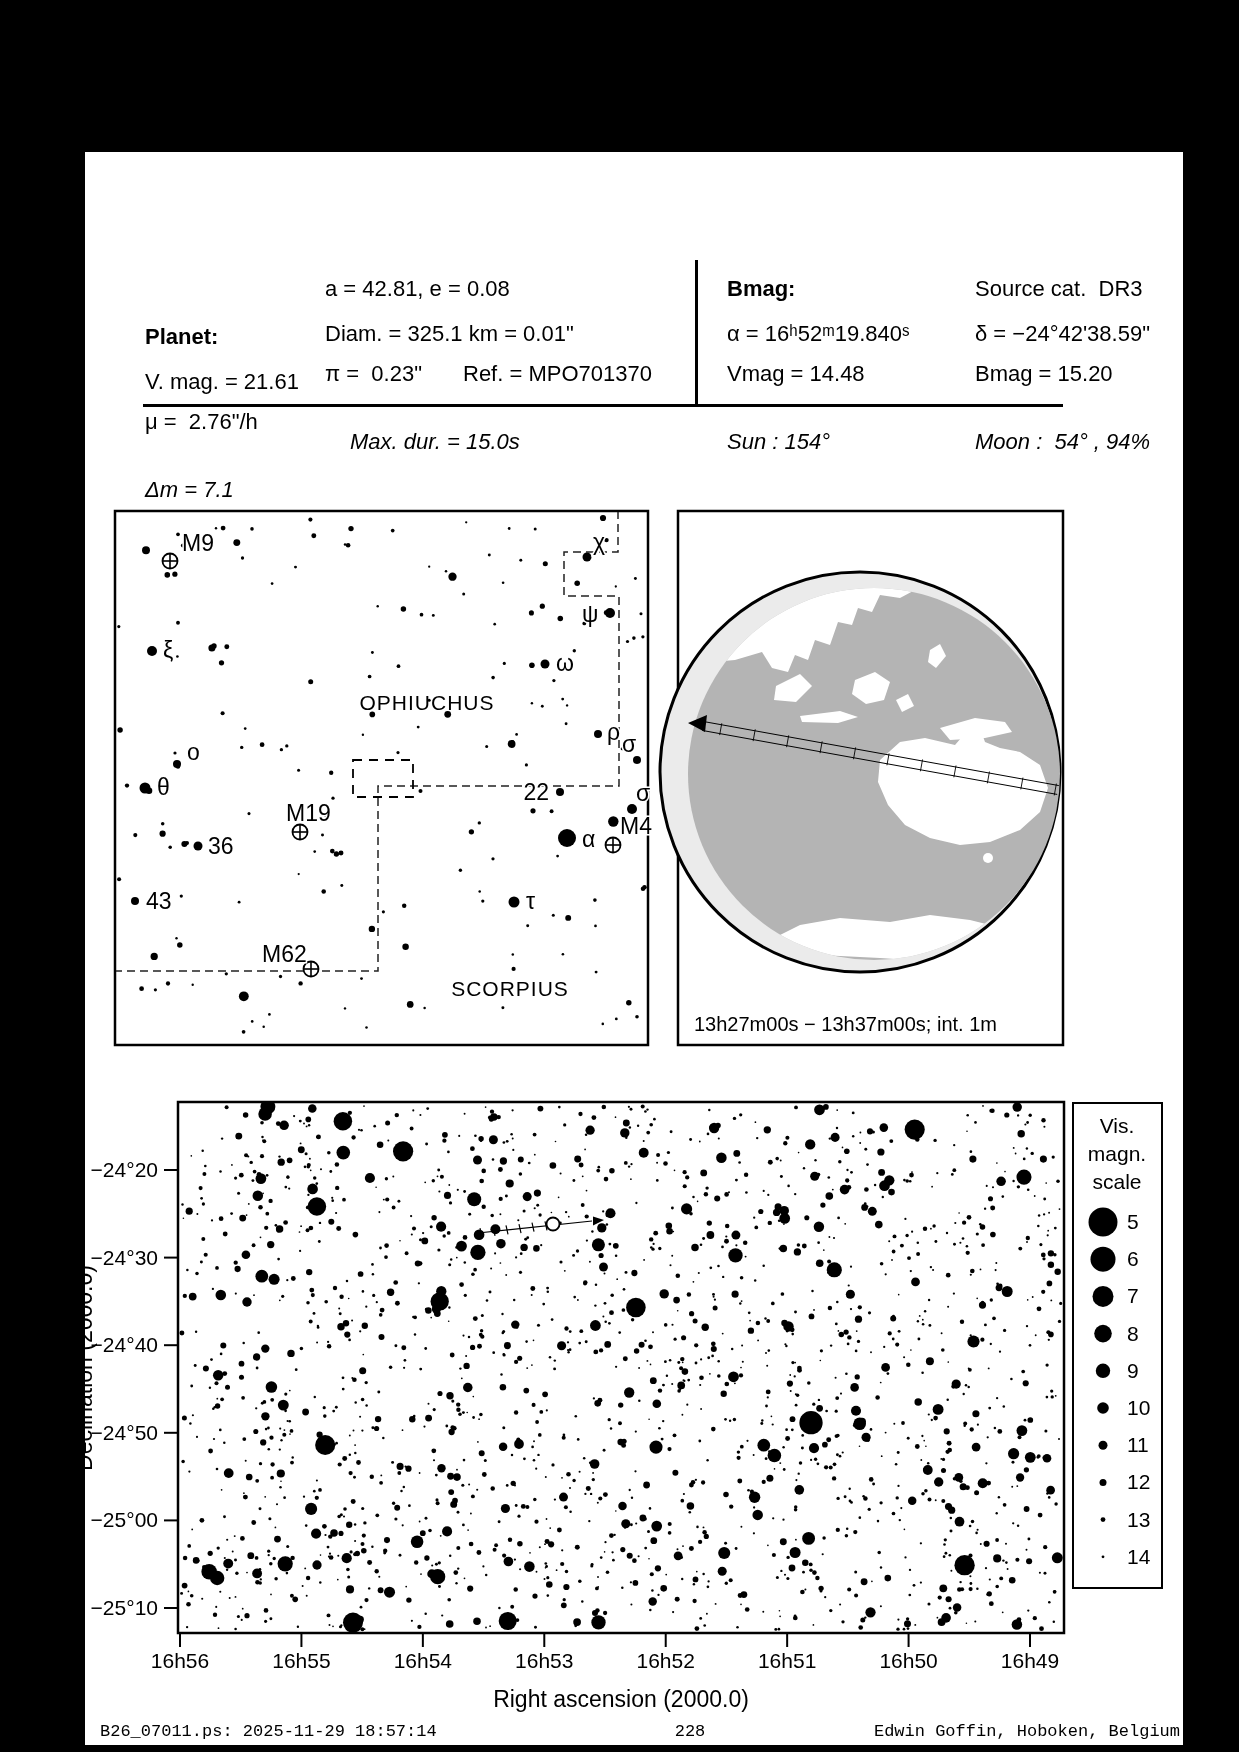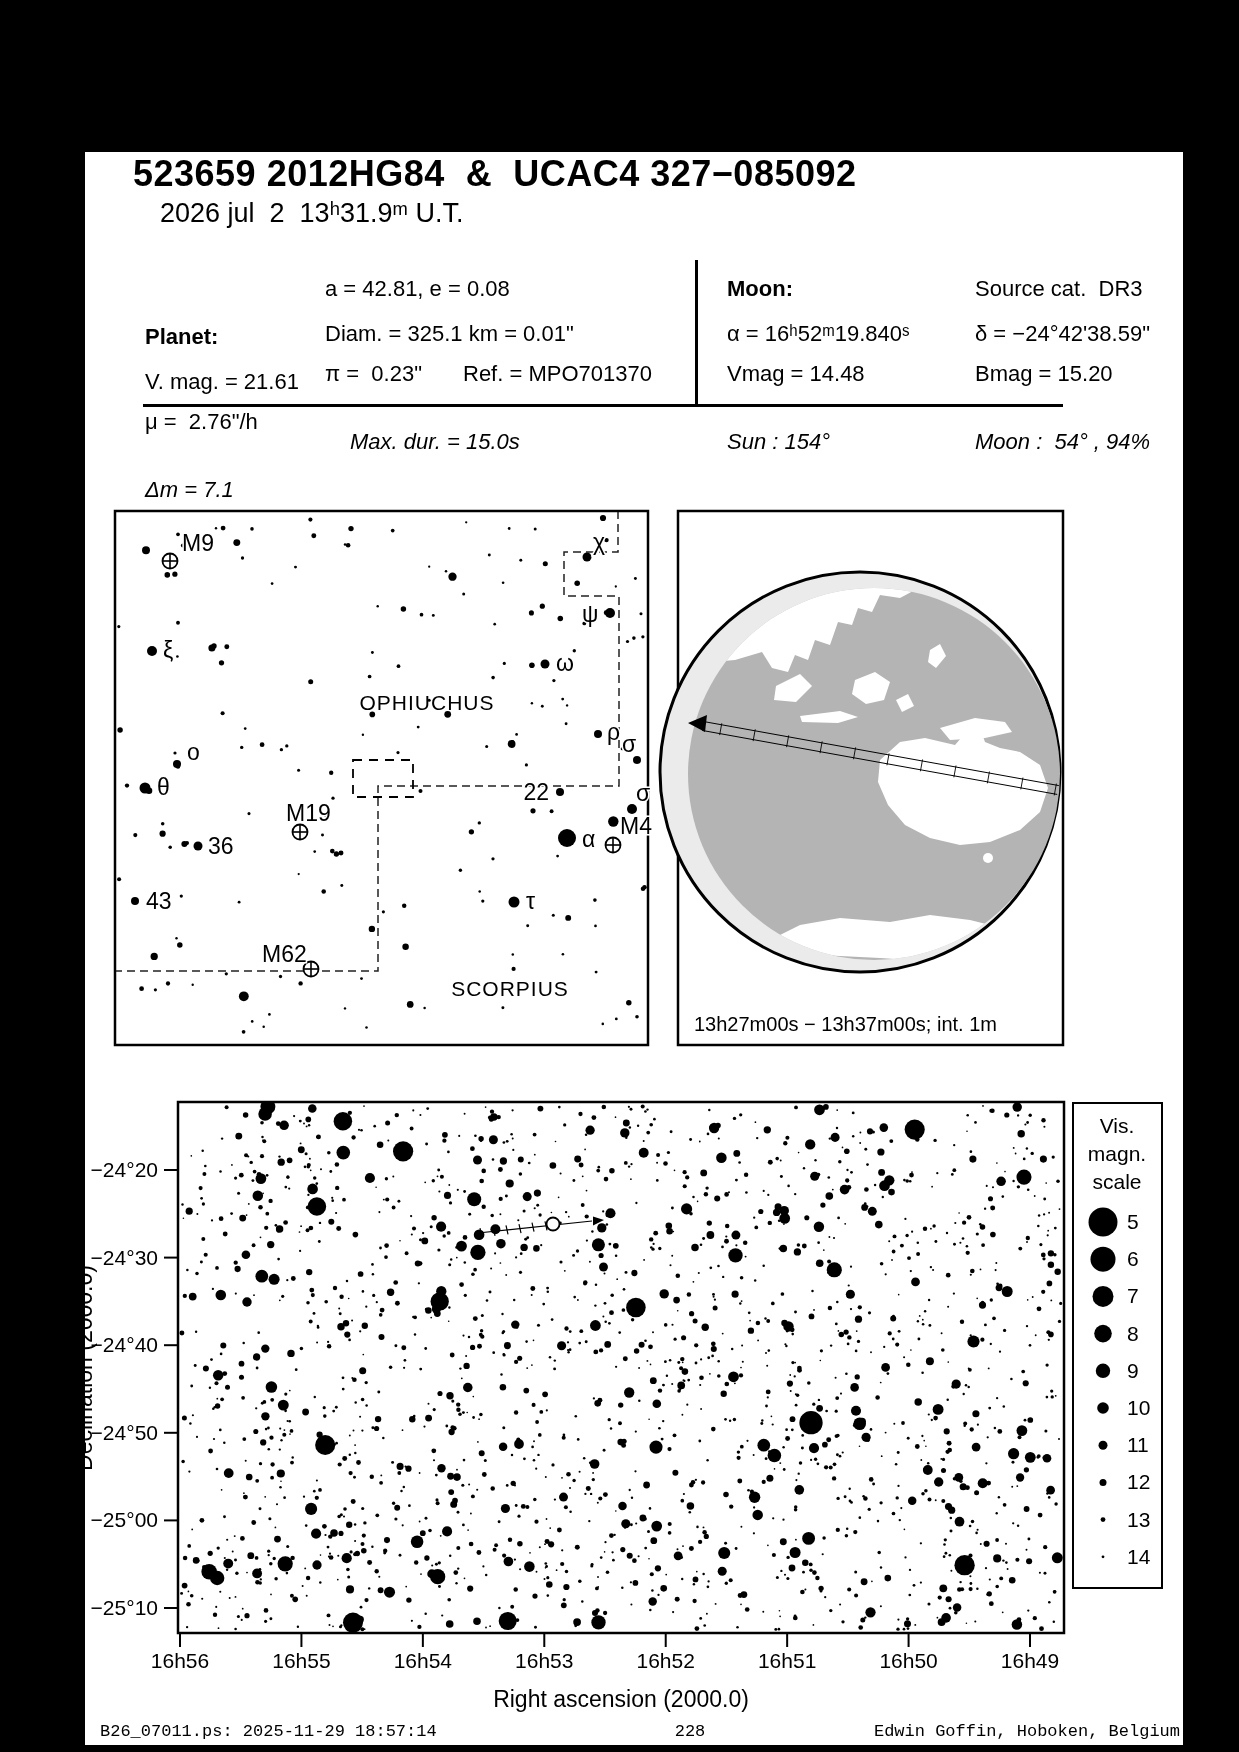"523659 2012HG84 & UCAC4 327−085092" div.abs { html: <div>523659 2012HG84 &amp; UCAC4 327−085092</div> -> none }
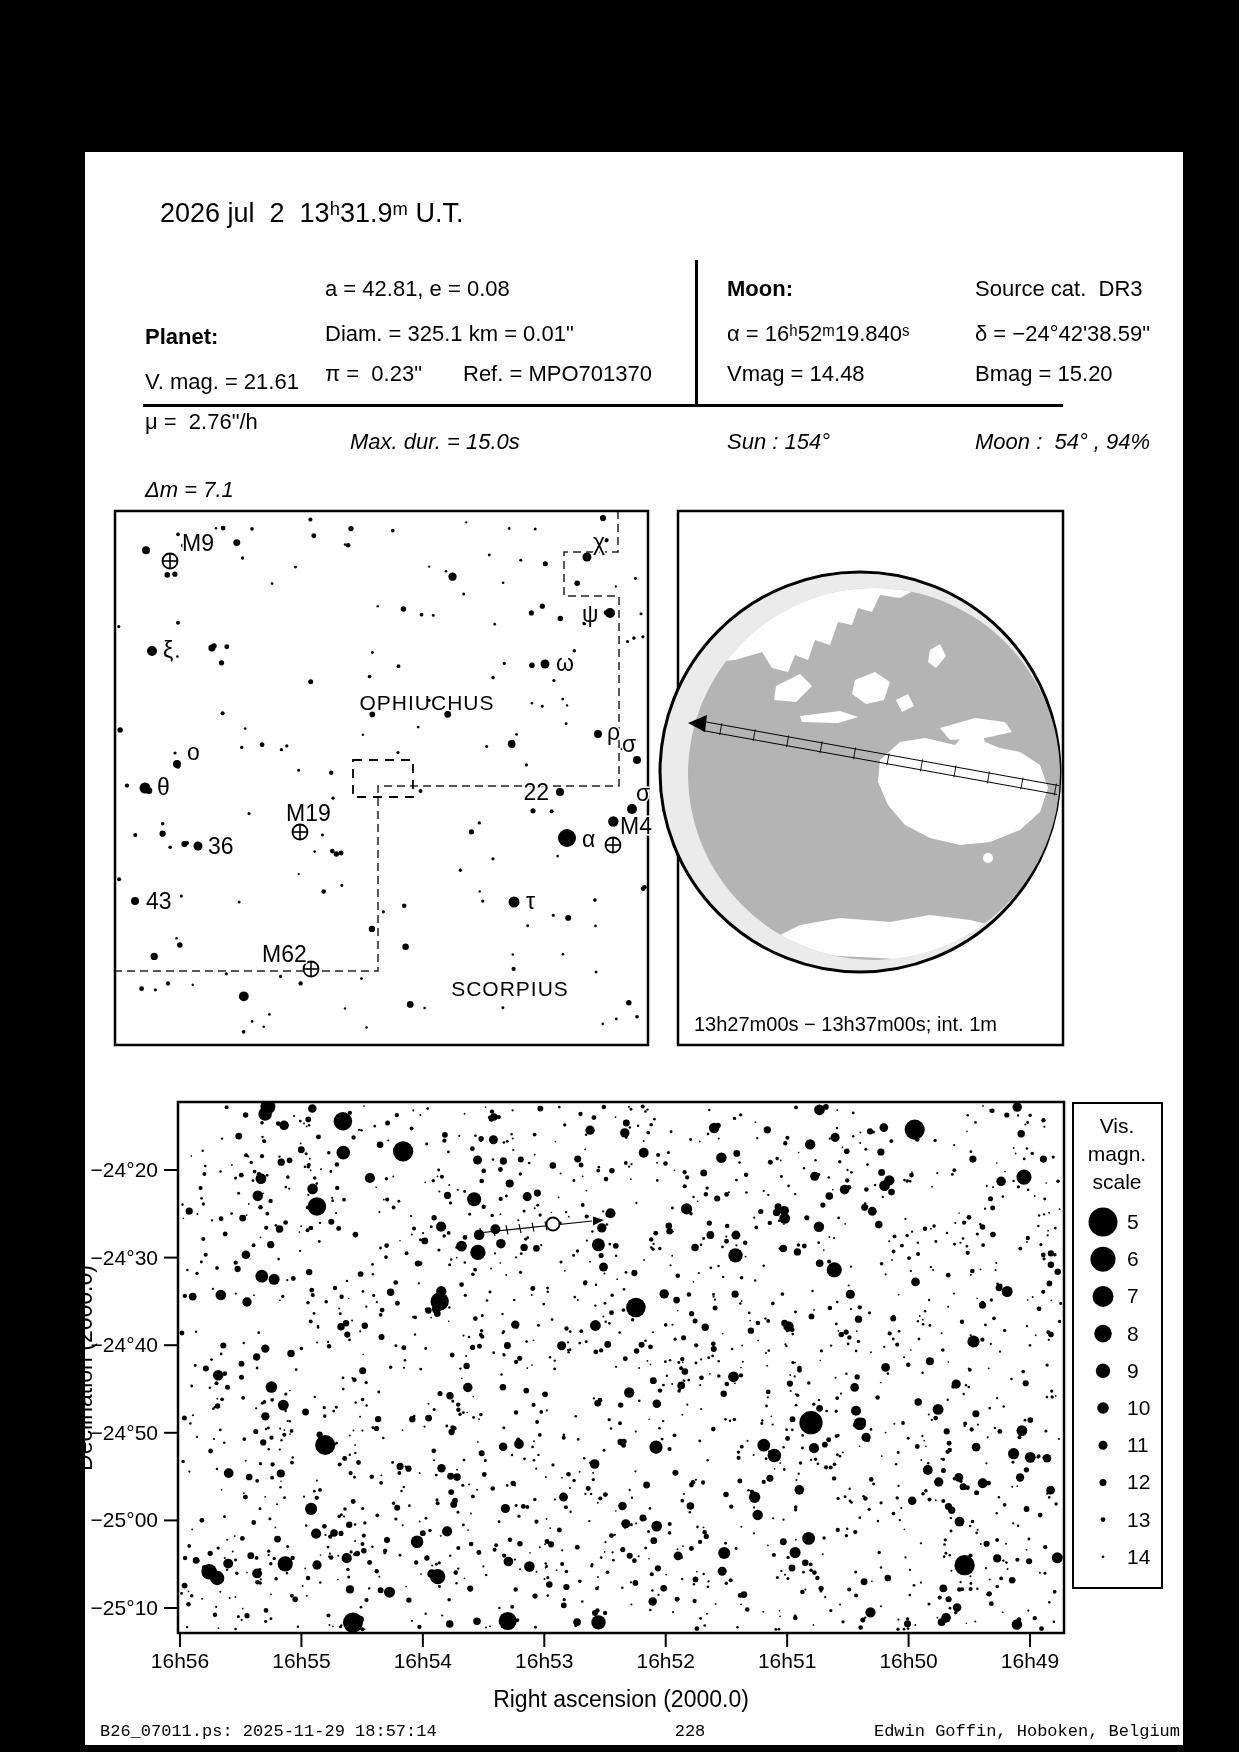"2026 jul 2 13ʰ31.9ᵐ U.T." div.abs { html: <div>2026 jul 2 13ʰ31.9ᵐ U.T.</div> -> none }
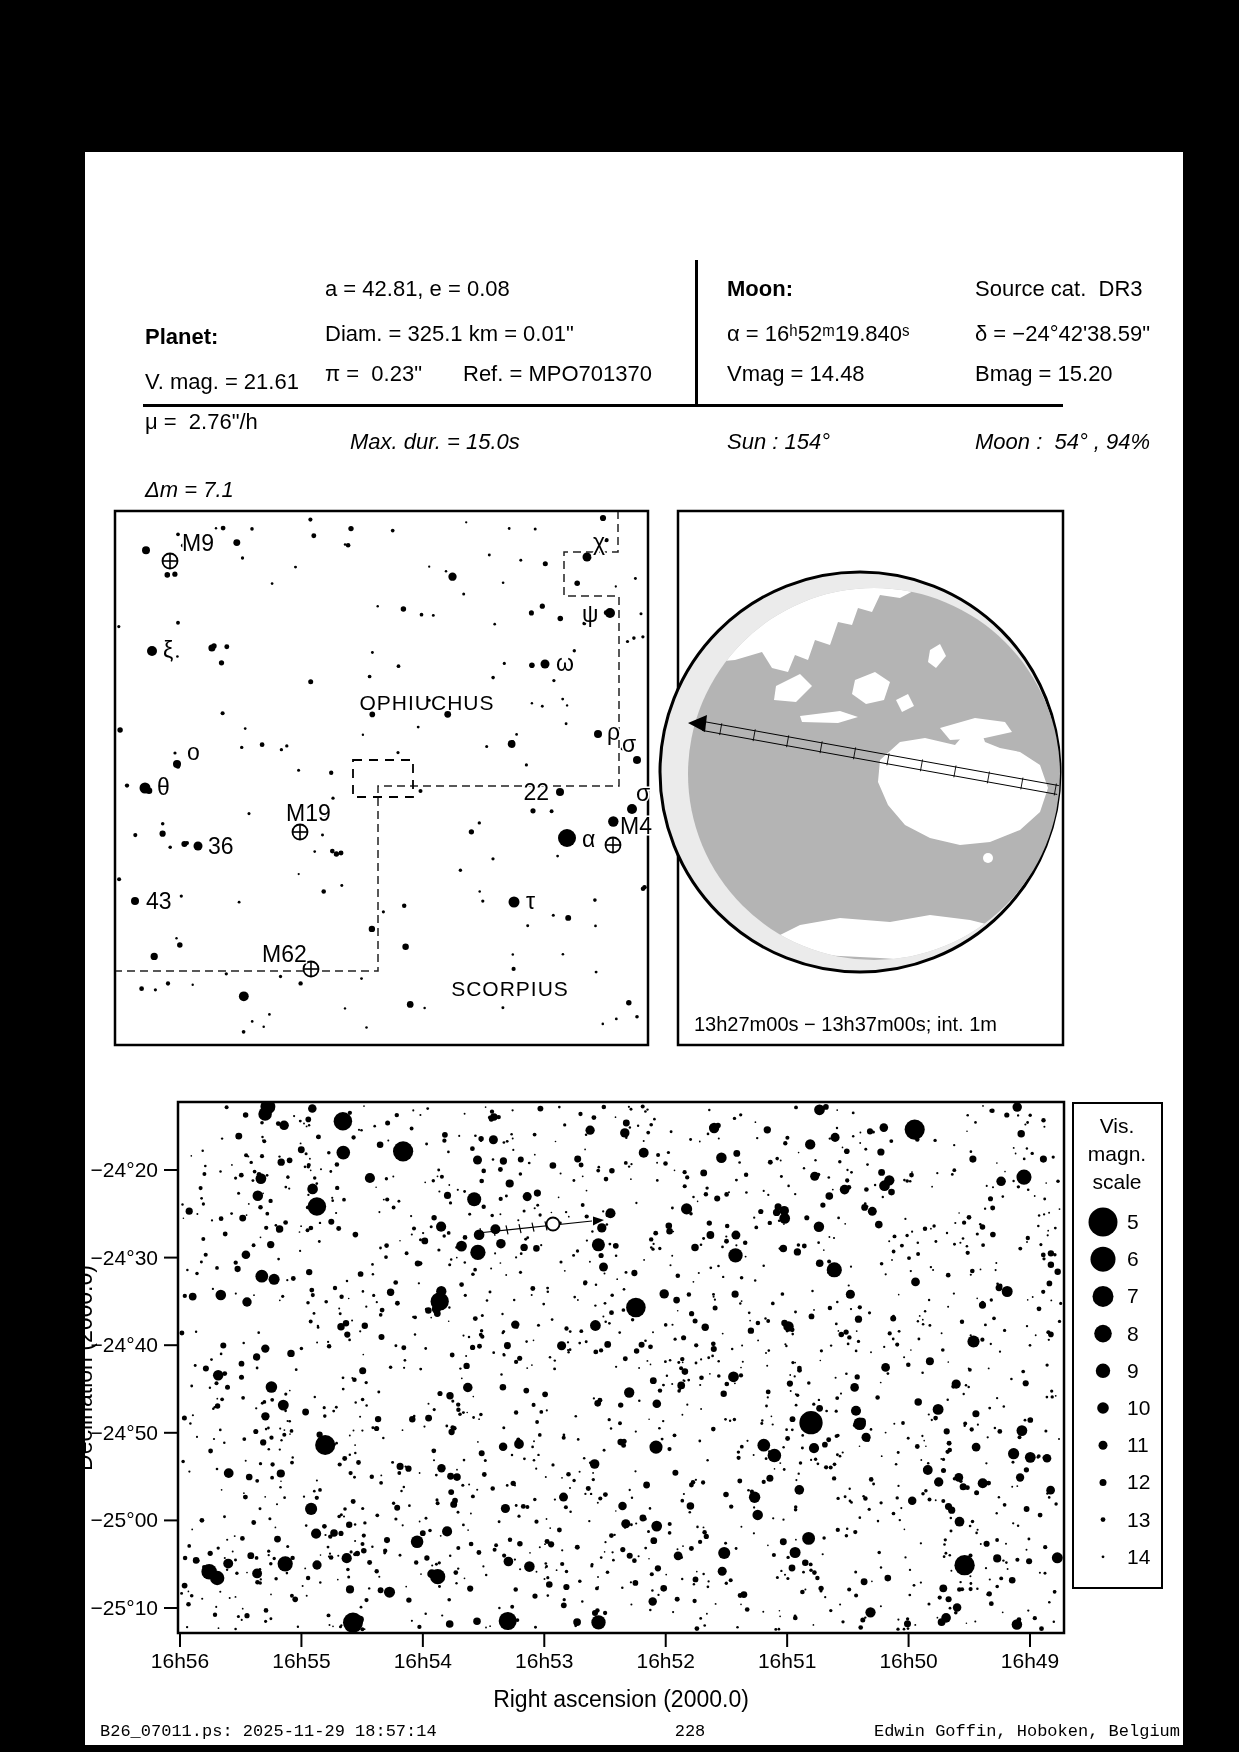"Moon:" div.abs { text: Moon -> Bmag }
